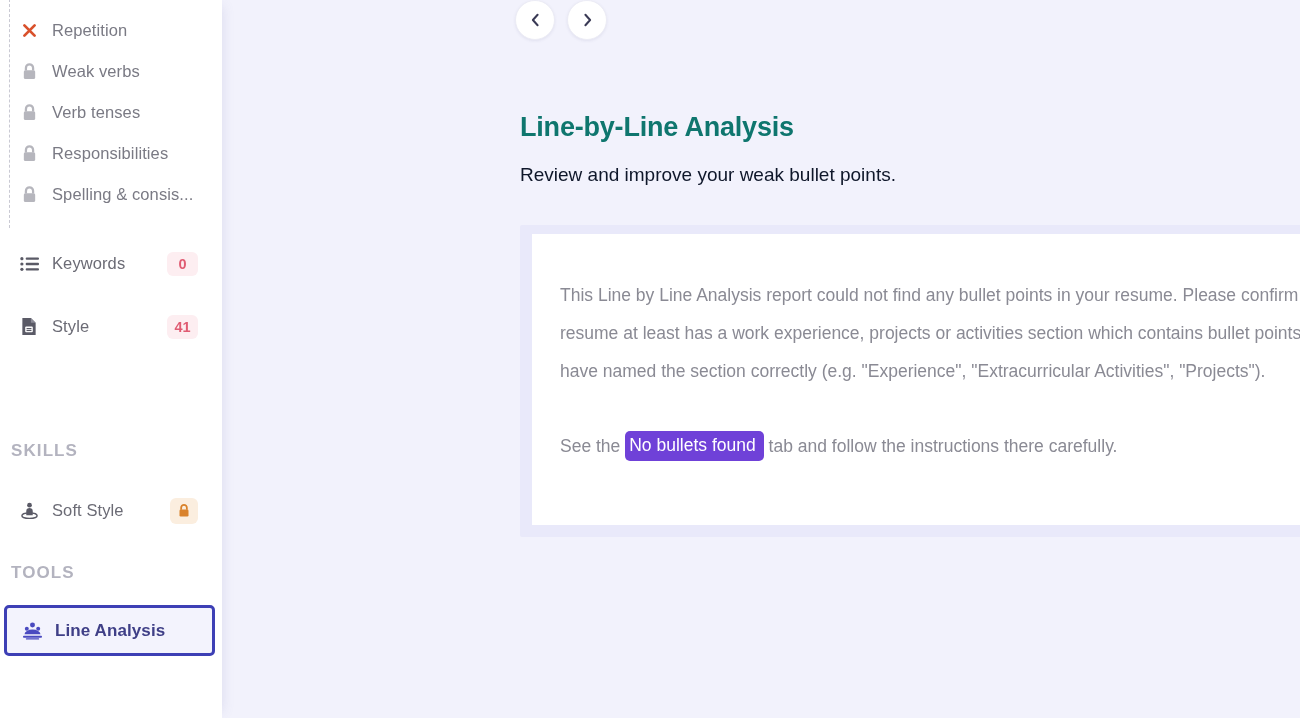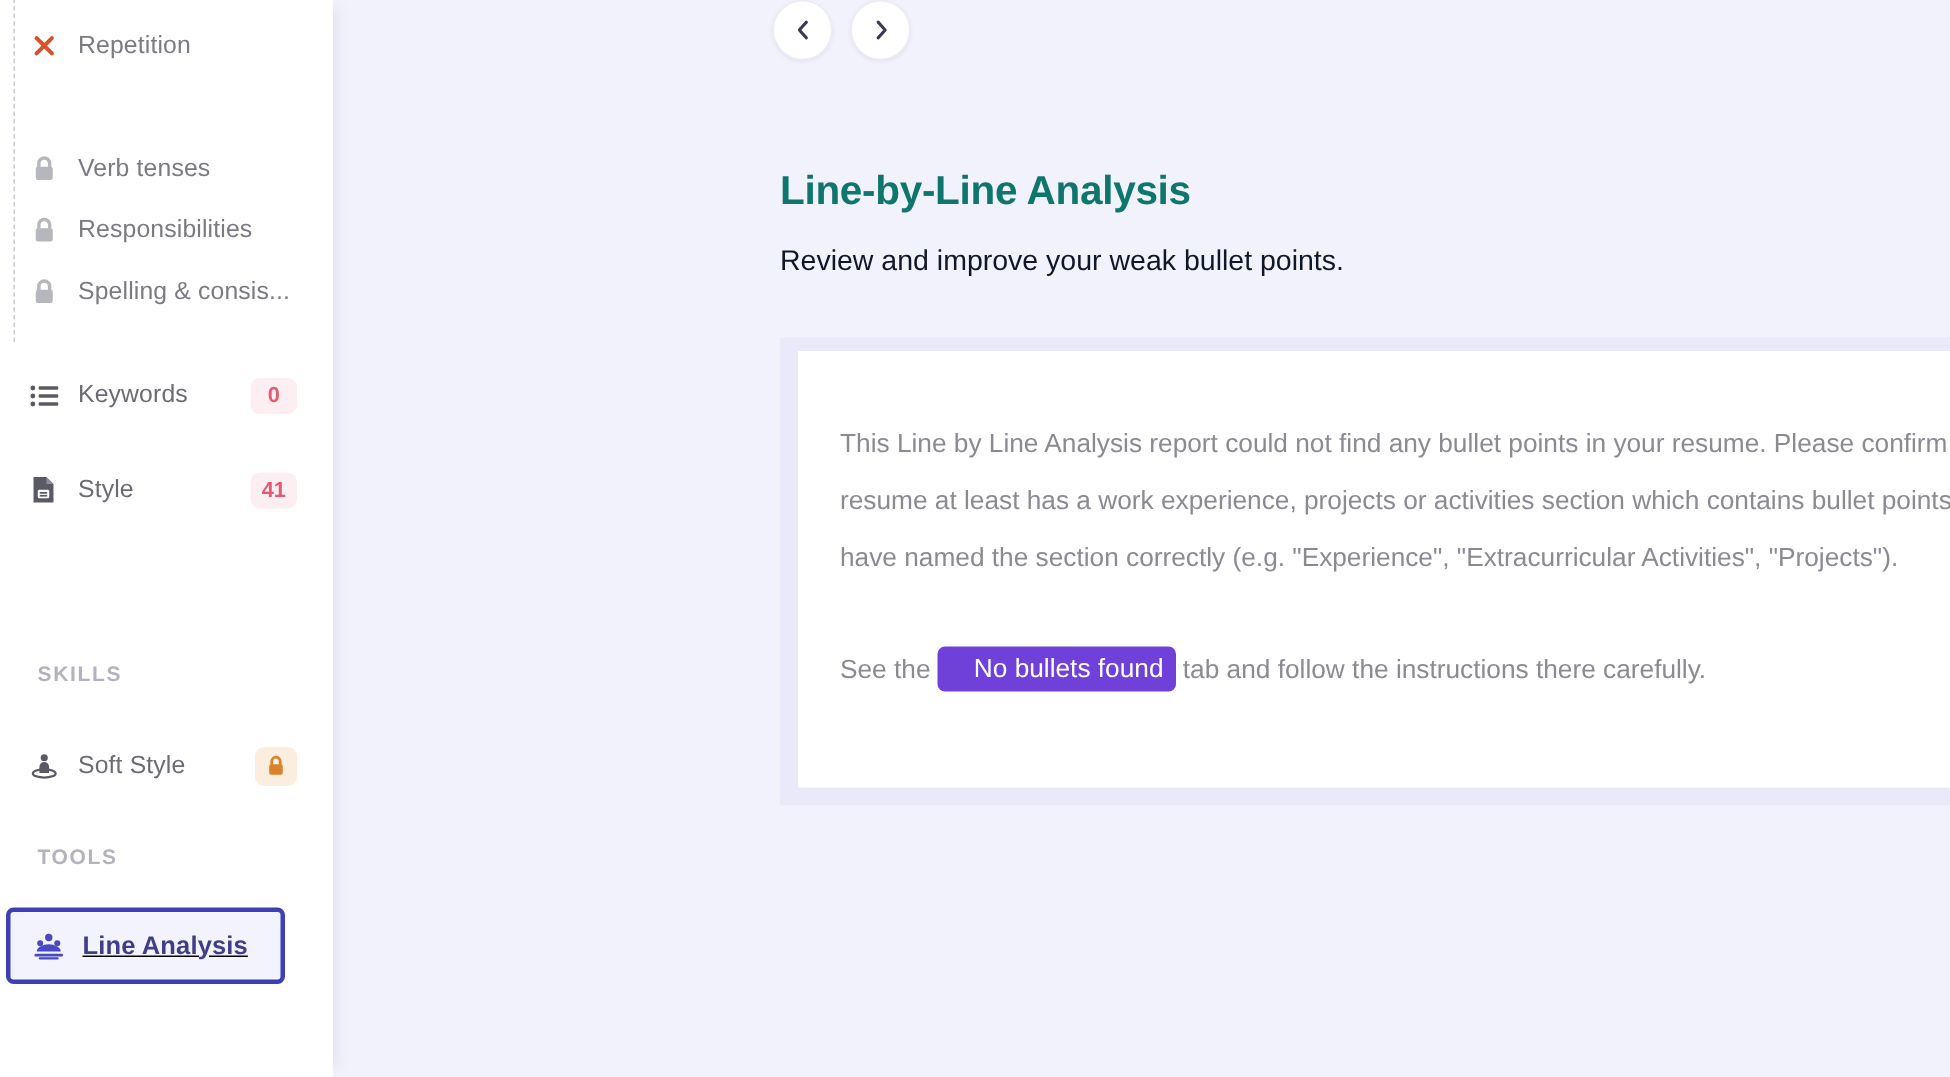"Weak verbs" div.nav-row { html: none -> <div> <span> <svg> <path></path> <rect></rect> </svg> </span> <span>Weak verbs</span> </div> }
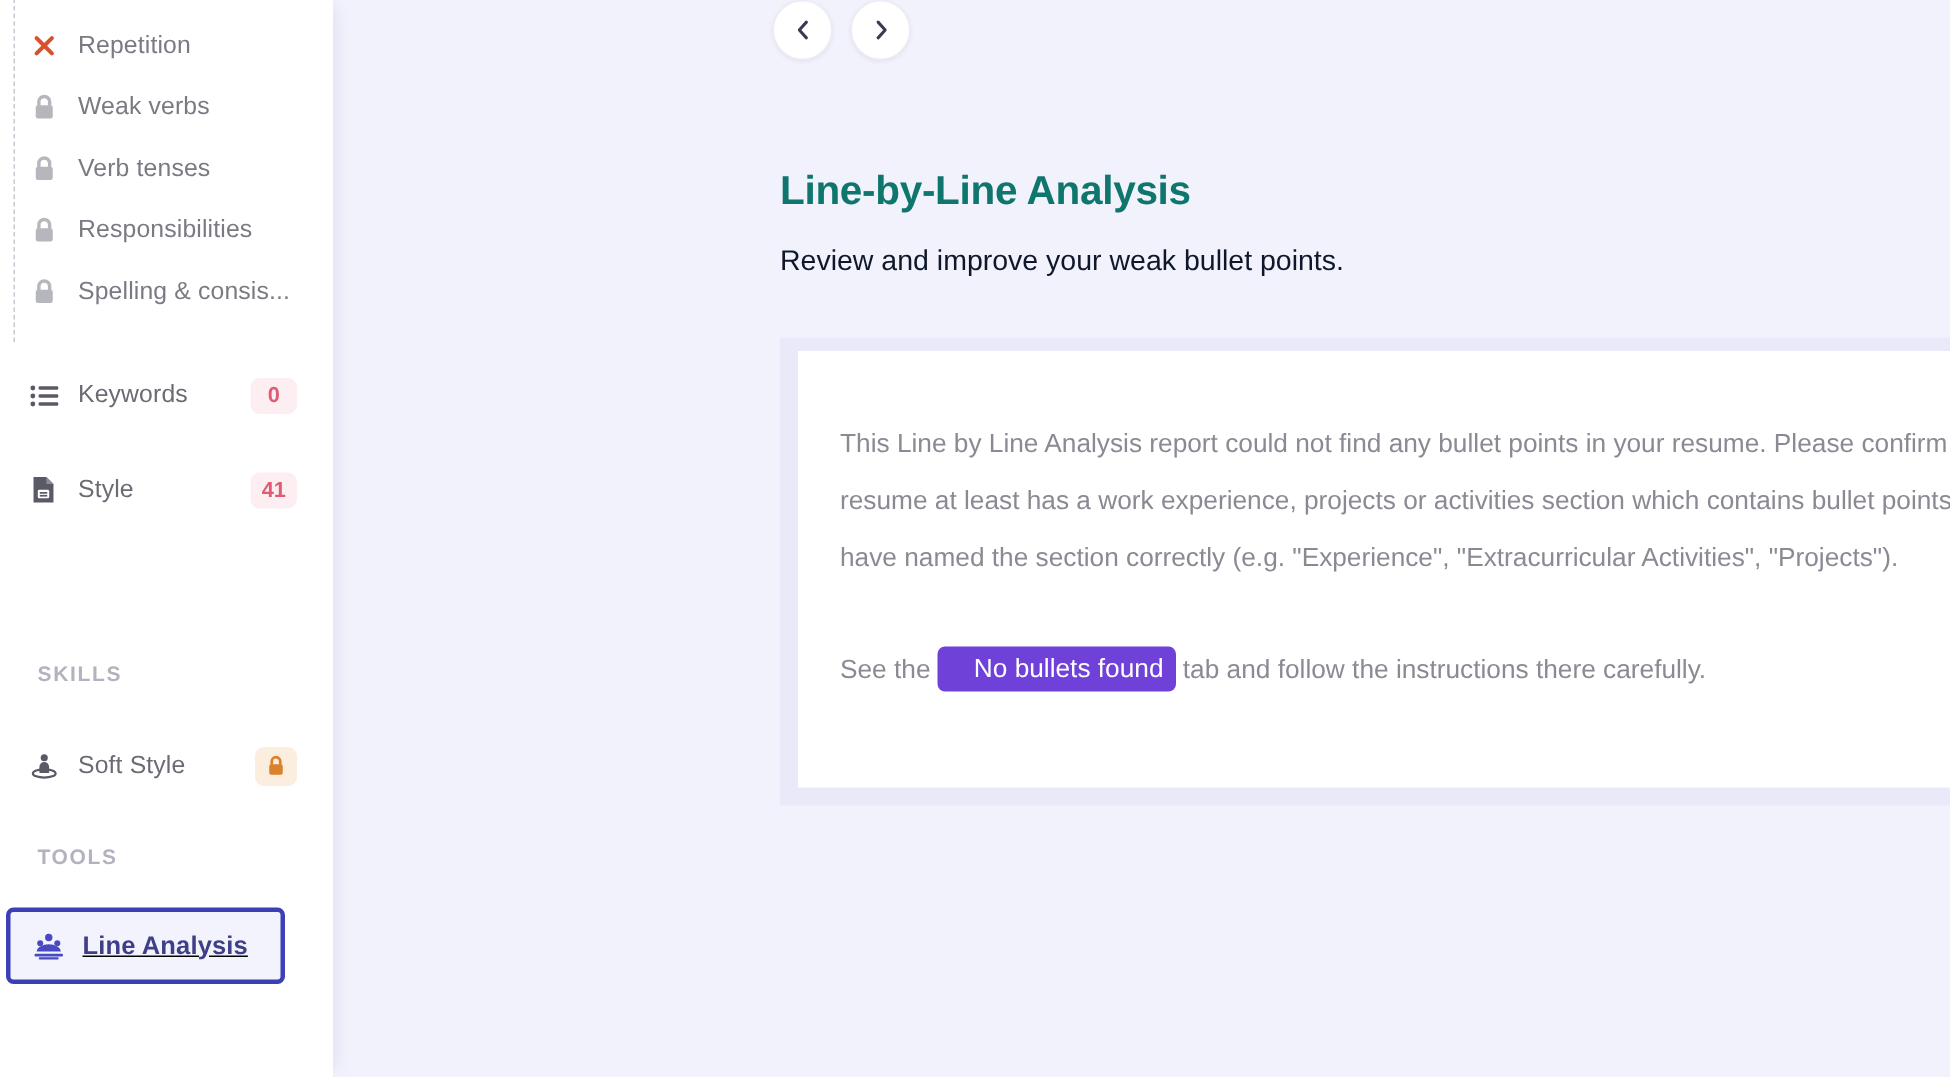"SKILLS" .section-head { font-size: 14px -> 17px; left: 25px -> 11px }
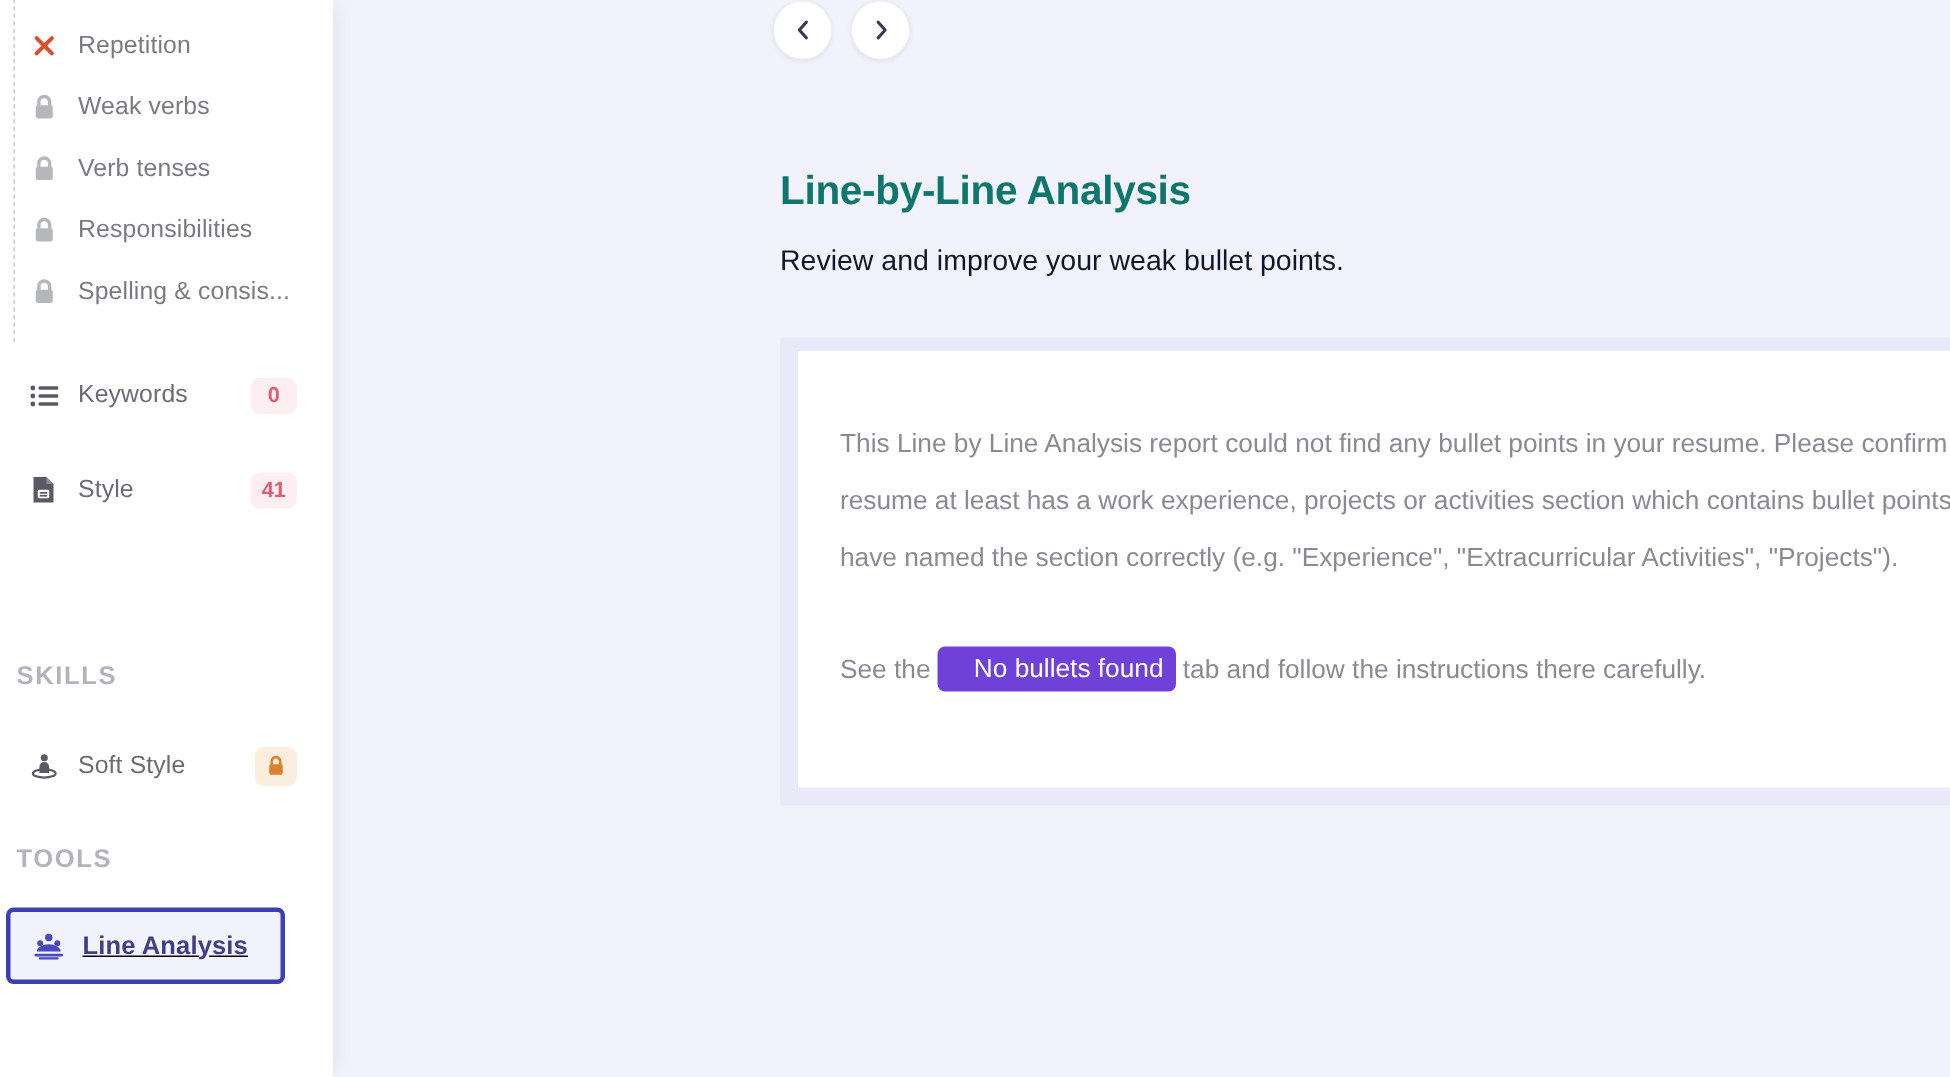"No bullets found" .tab-chip { padding: 1px 8px 3px 24px -> 1px 8px 3px 4px }
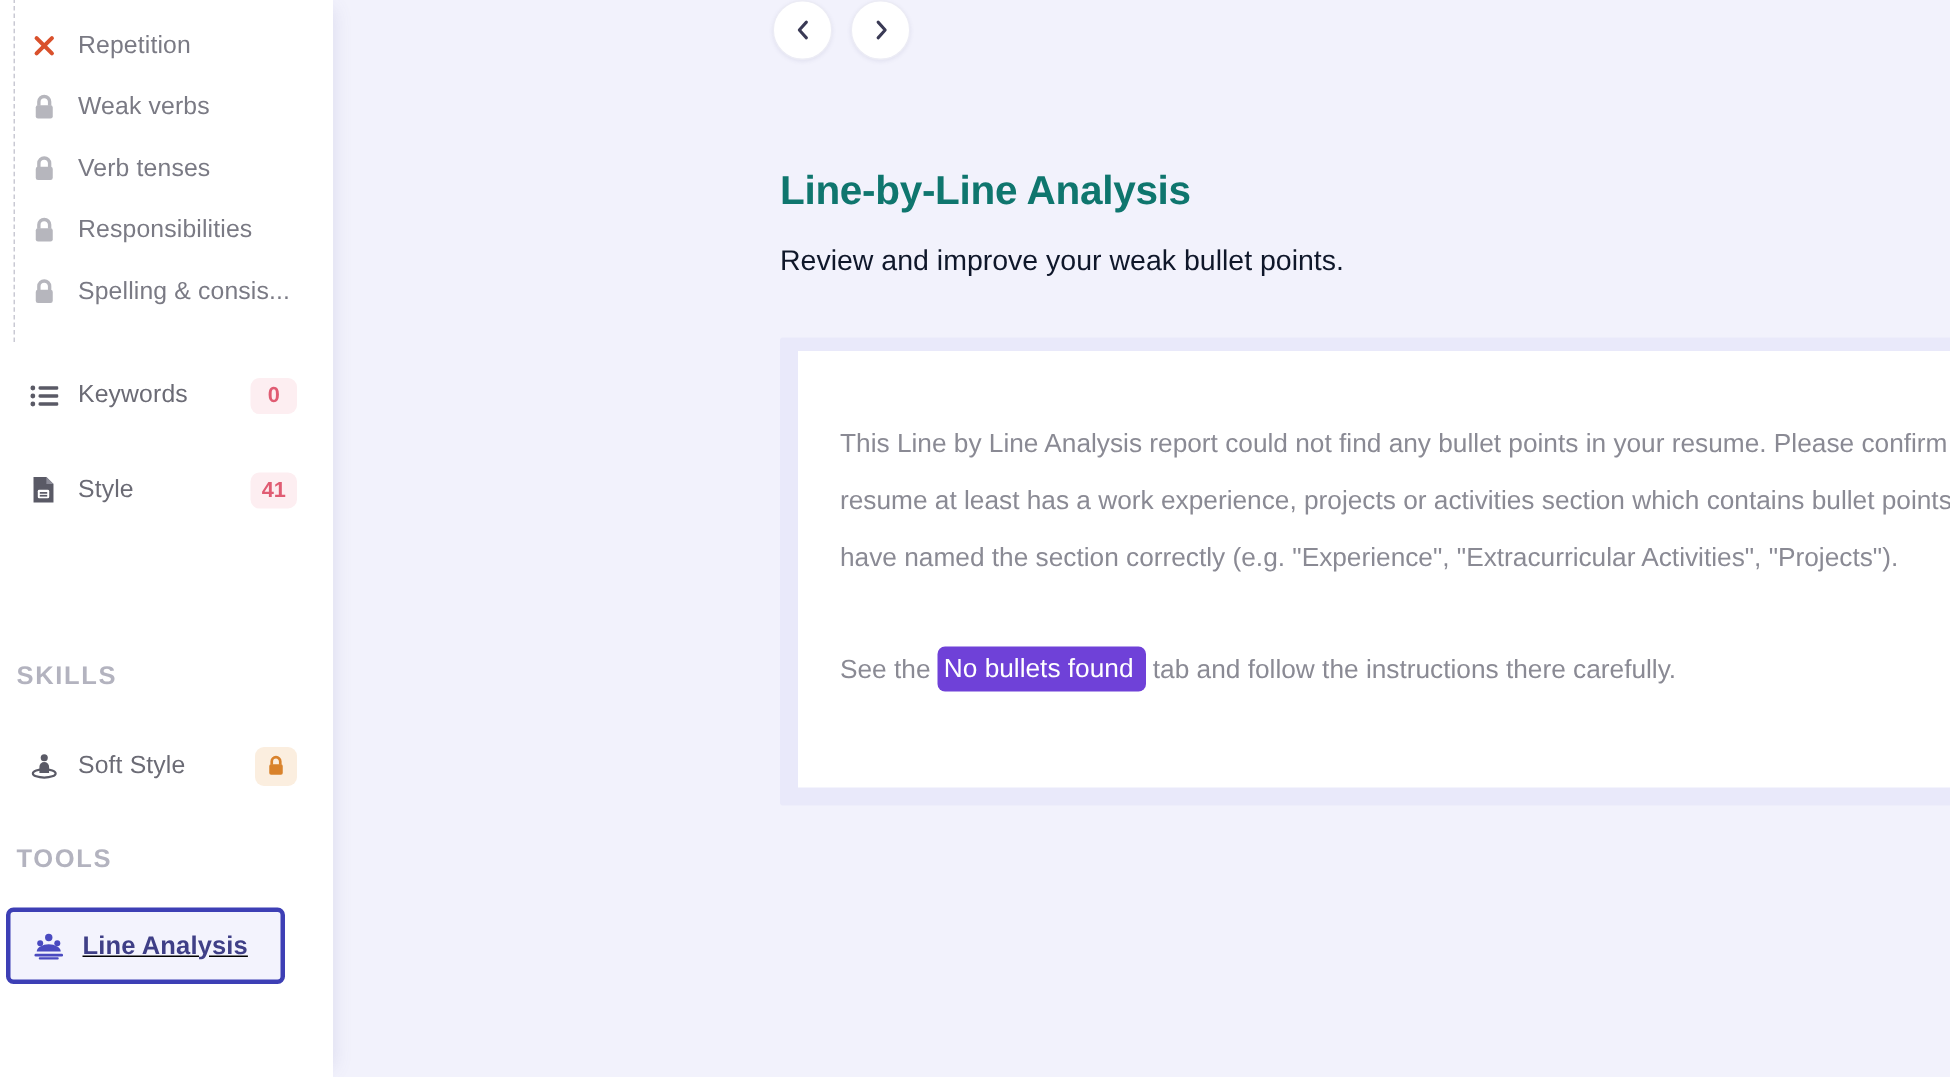"Line Analysis" .nav-row.selected { text-decoration: underline -> none; width: 186px -> 211px }
